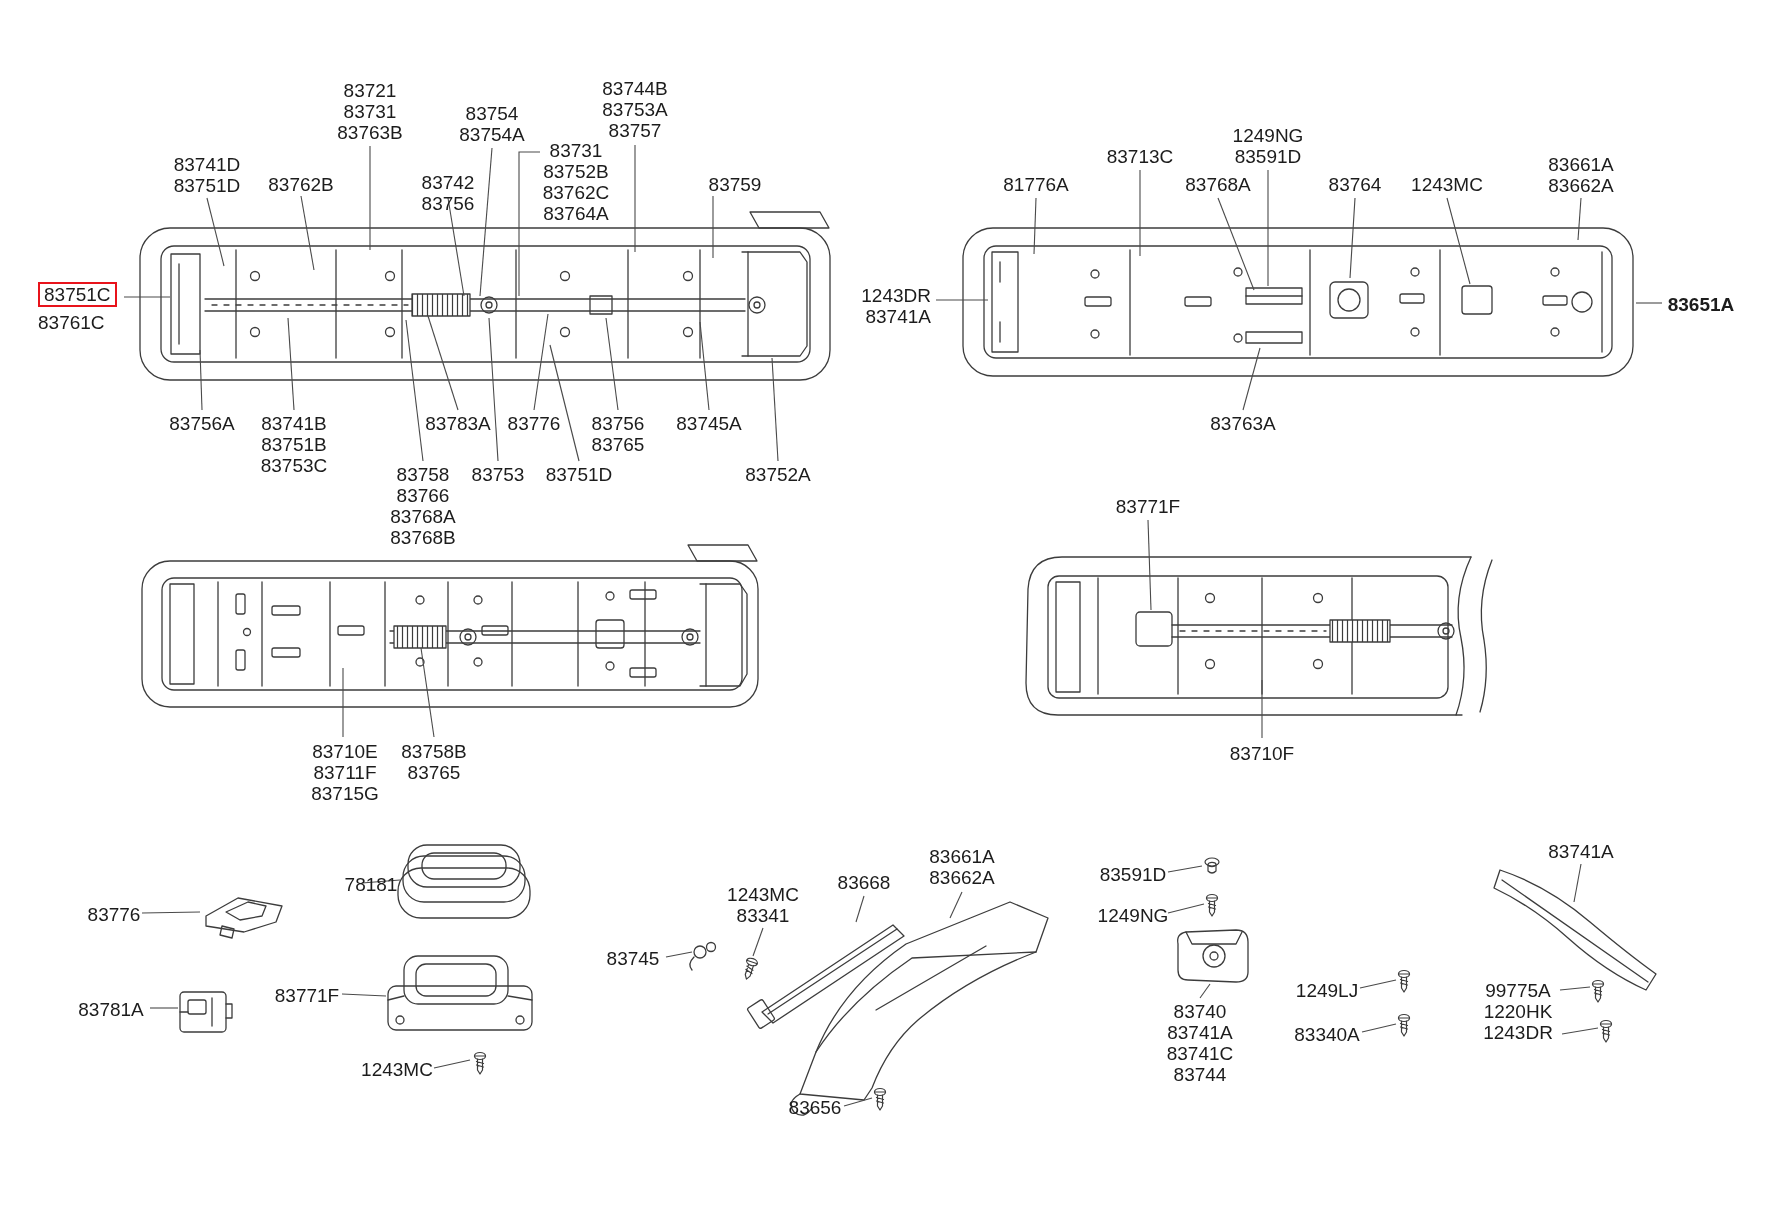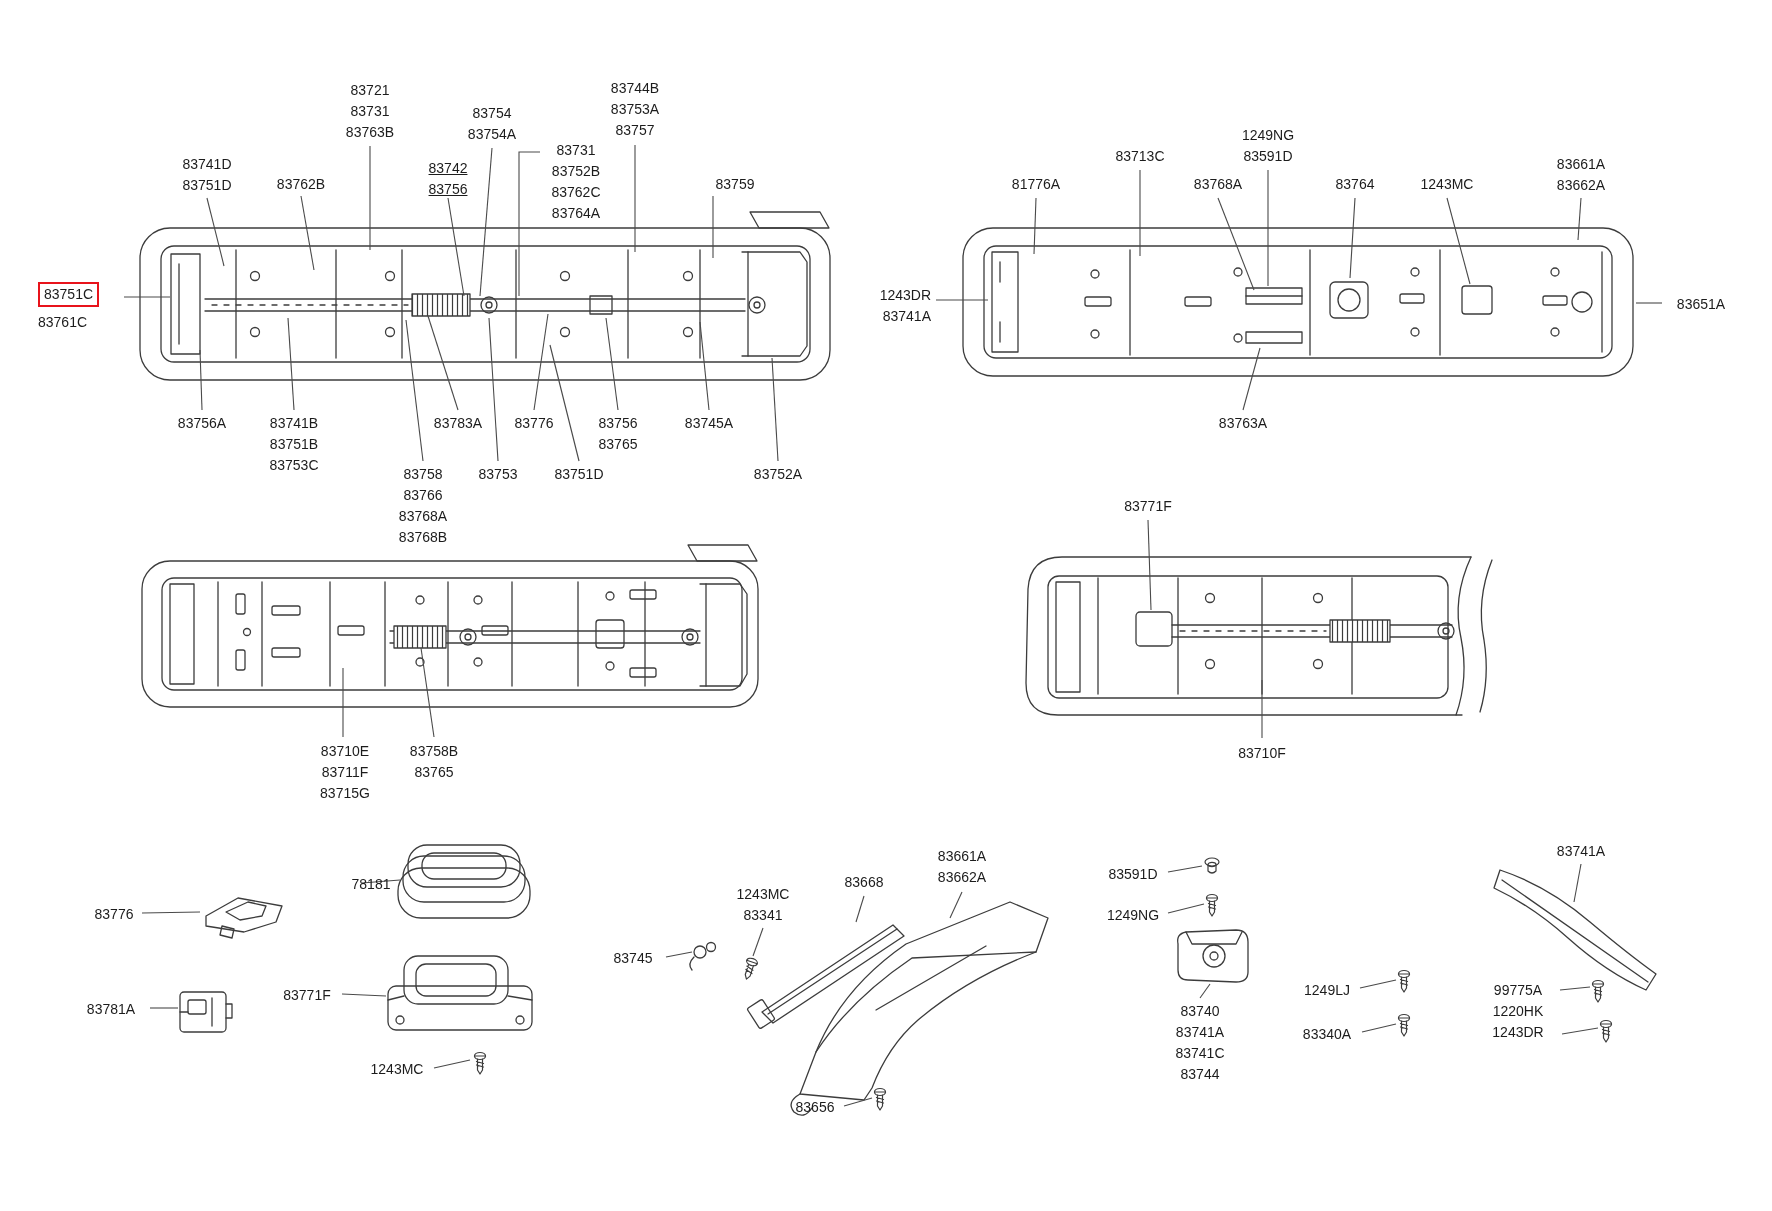"83721" .part-label { font-size: 14px -> 19px }
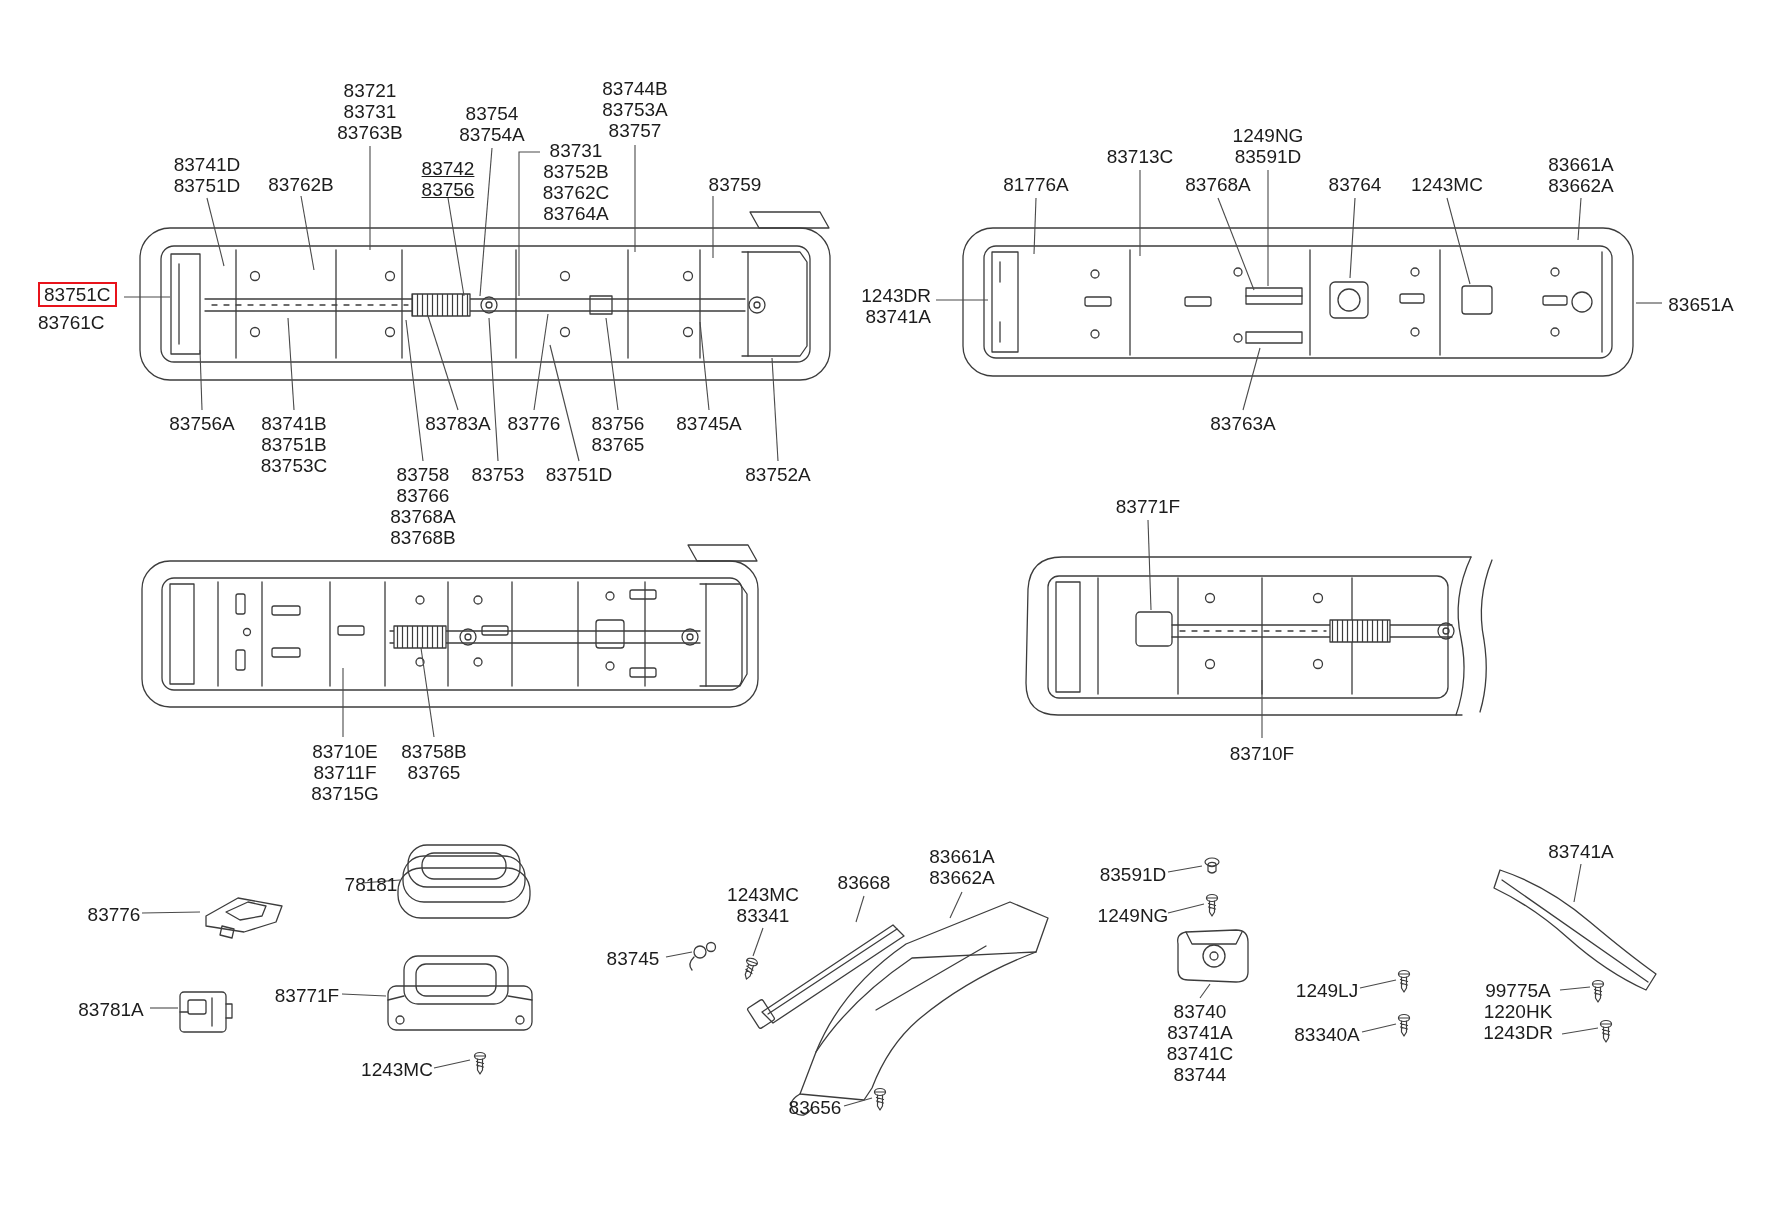"83742" div.part-label { text-decoration: underline -> none; top: 158px -> 172px }
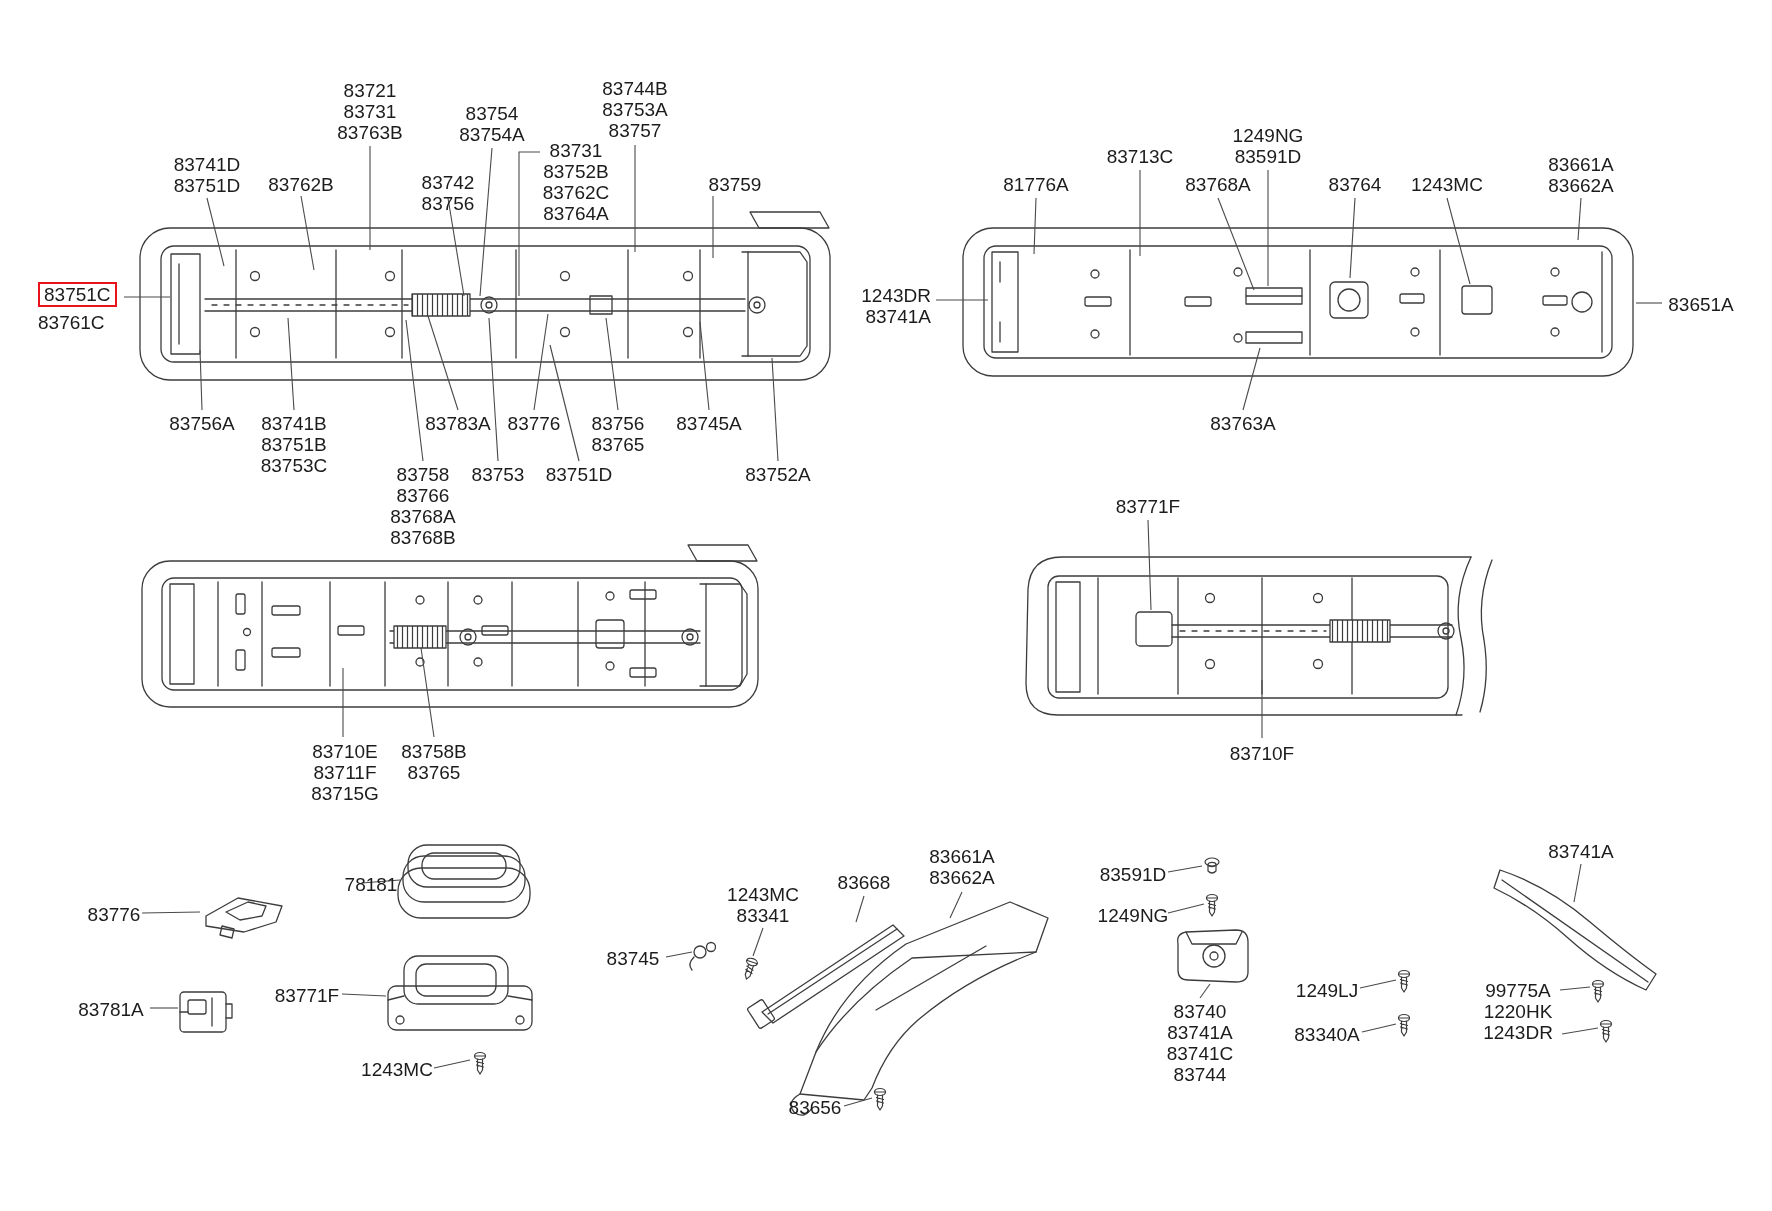"83651A" div.part-label { font-weight: none -> bold }
